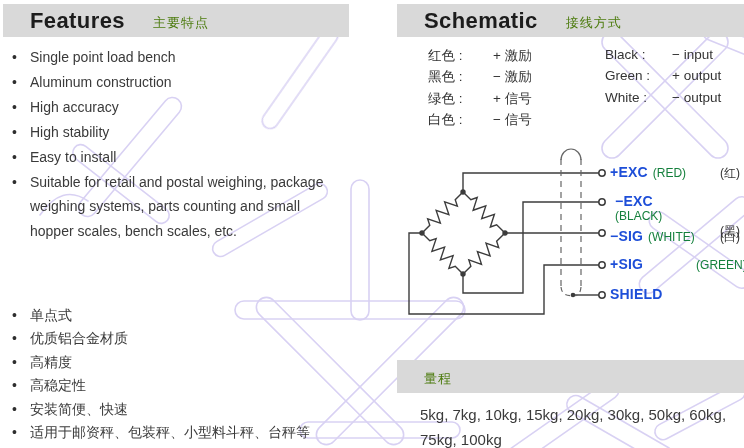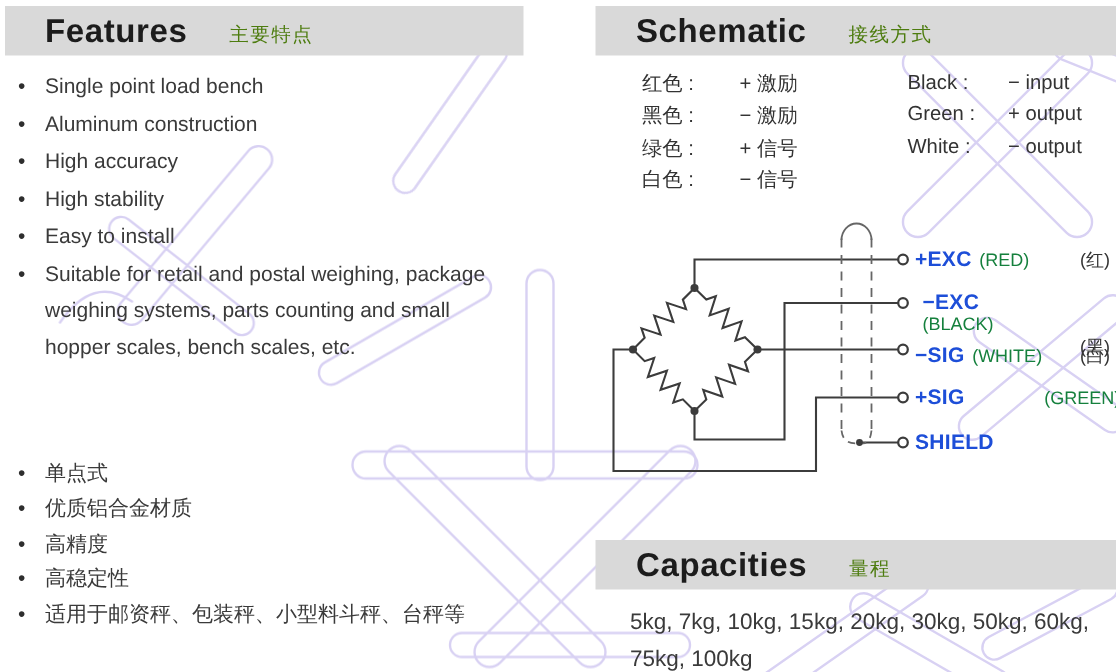"Capacities" span.title { html: <span>Capacities</span> -> none }
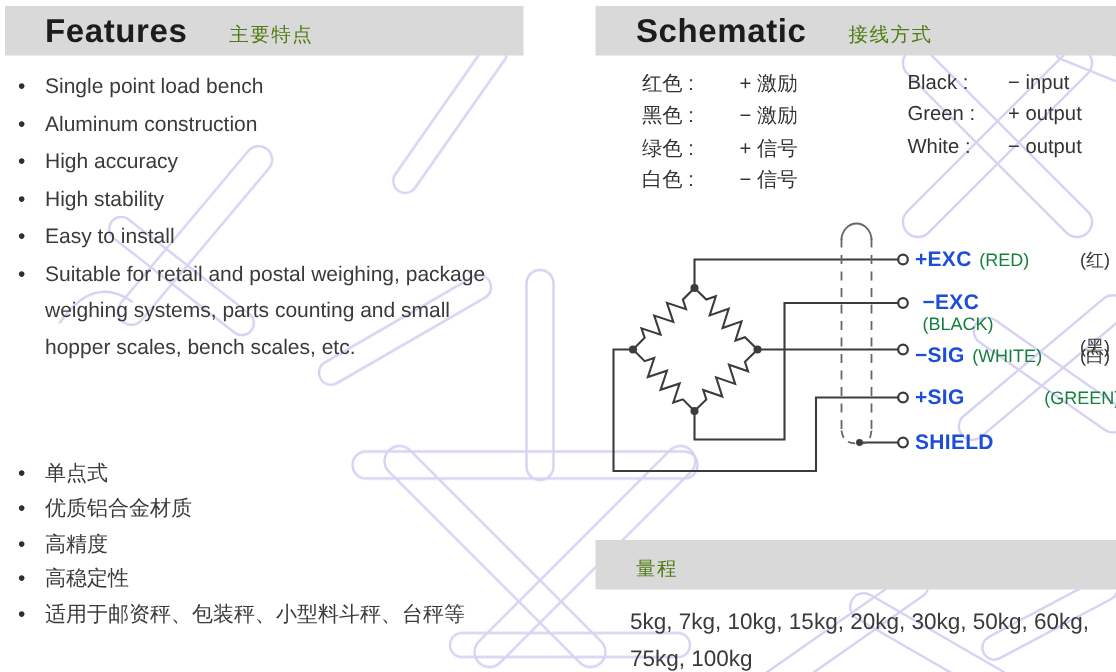"安装简便、快速" li { html: none -> <li>安装简便、快速</li> }
